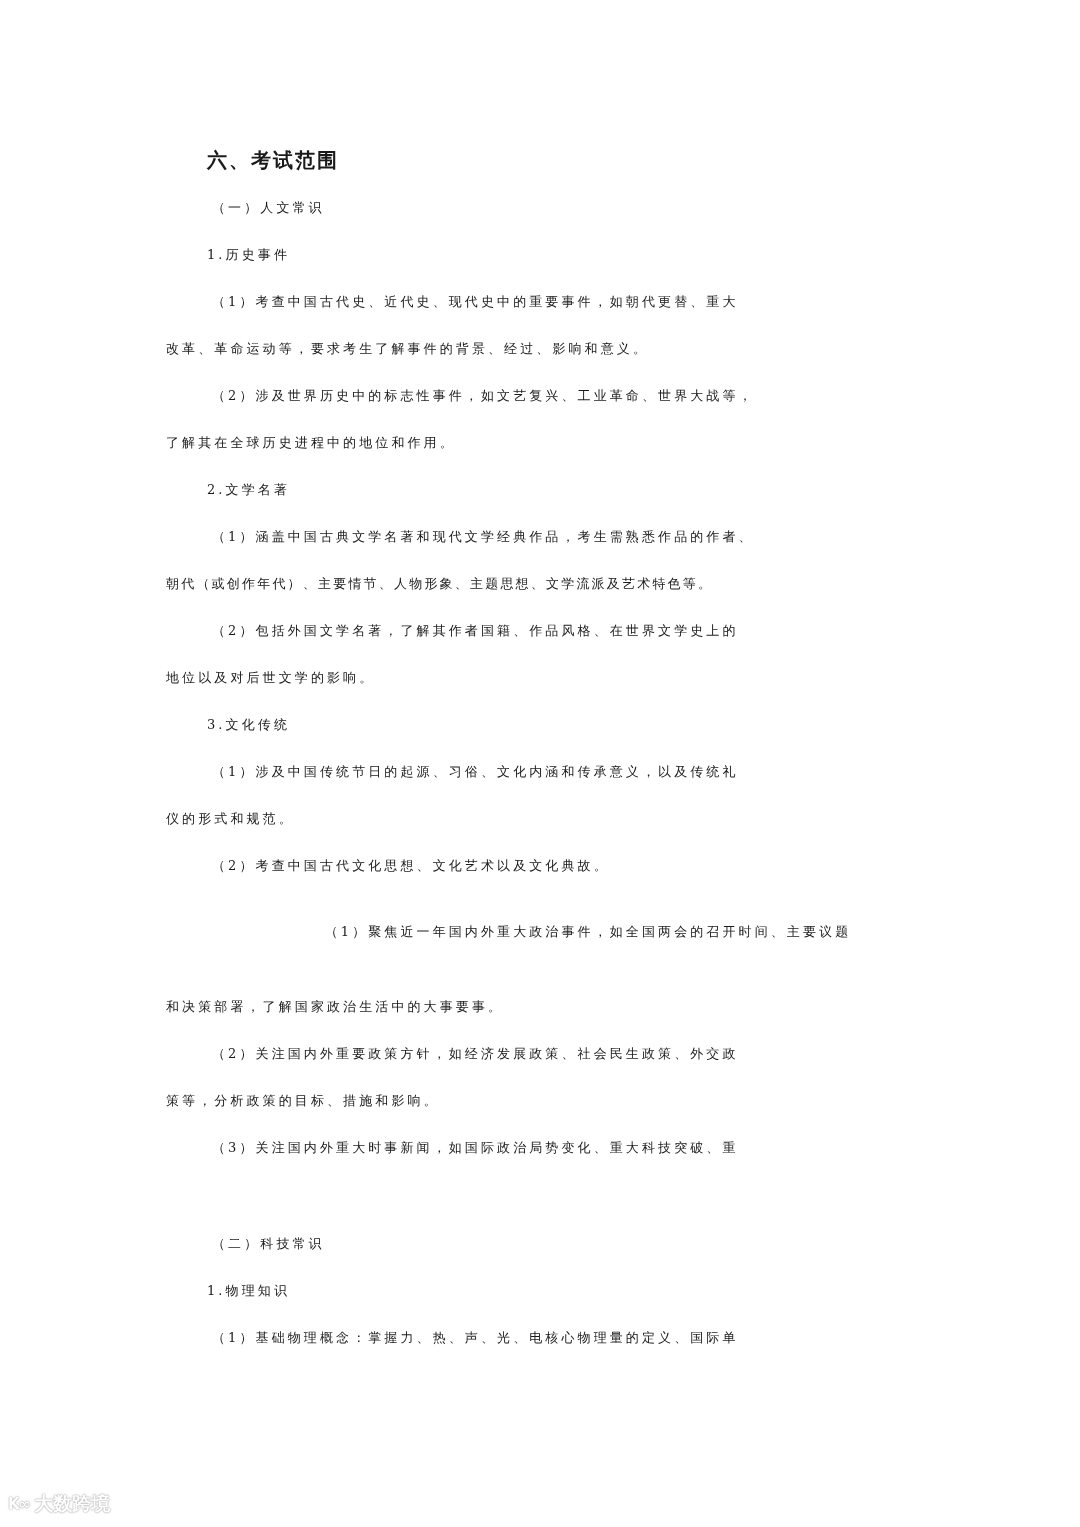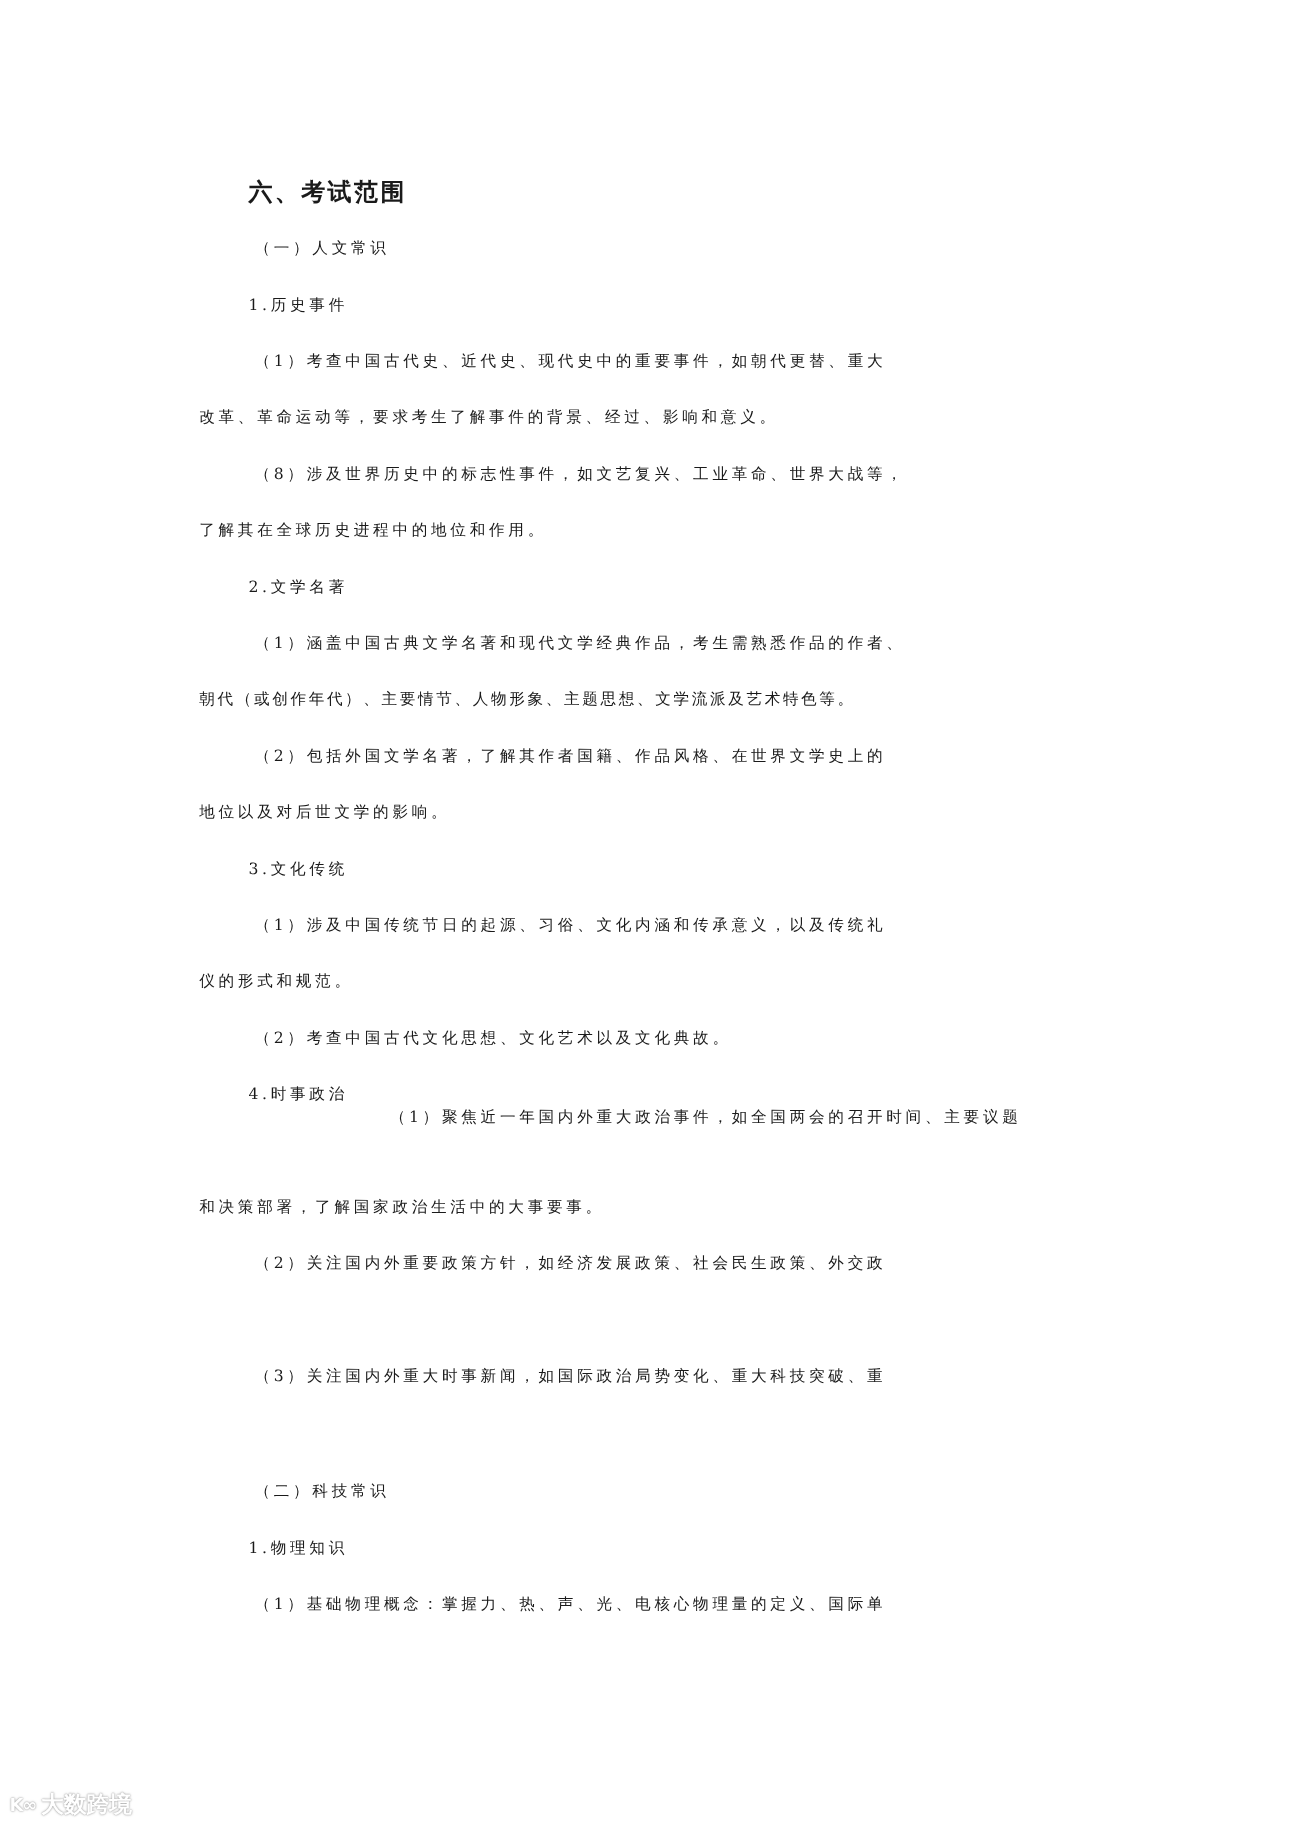"（8）涉及世界历史中的标志性事件，如文艺复兴、工业革命、世界大战等，" div.line { text: 8 -> 2 }
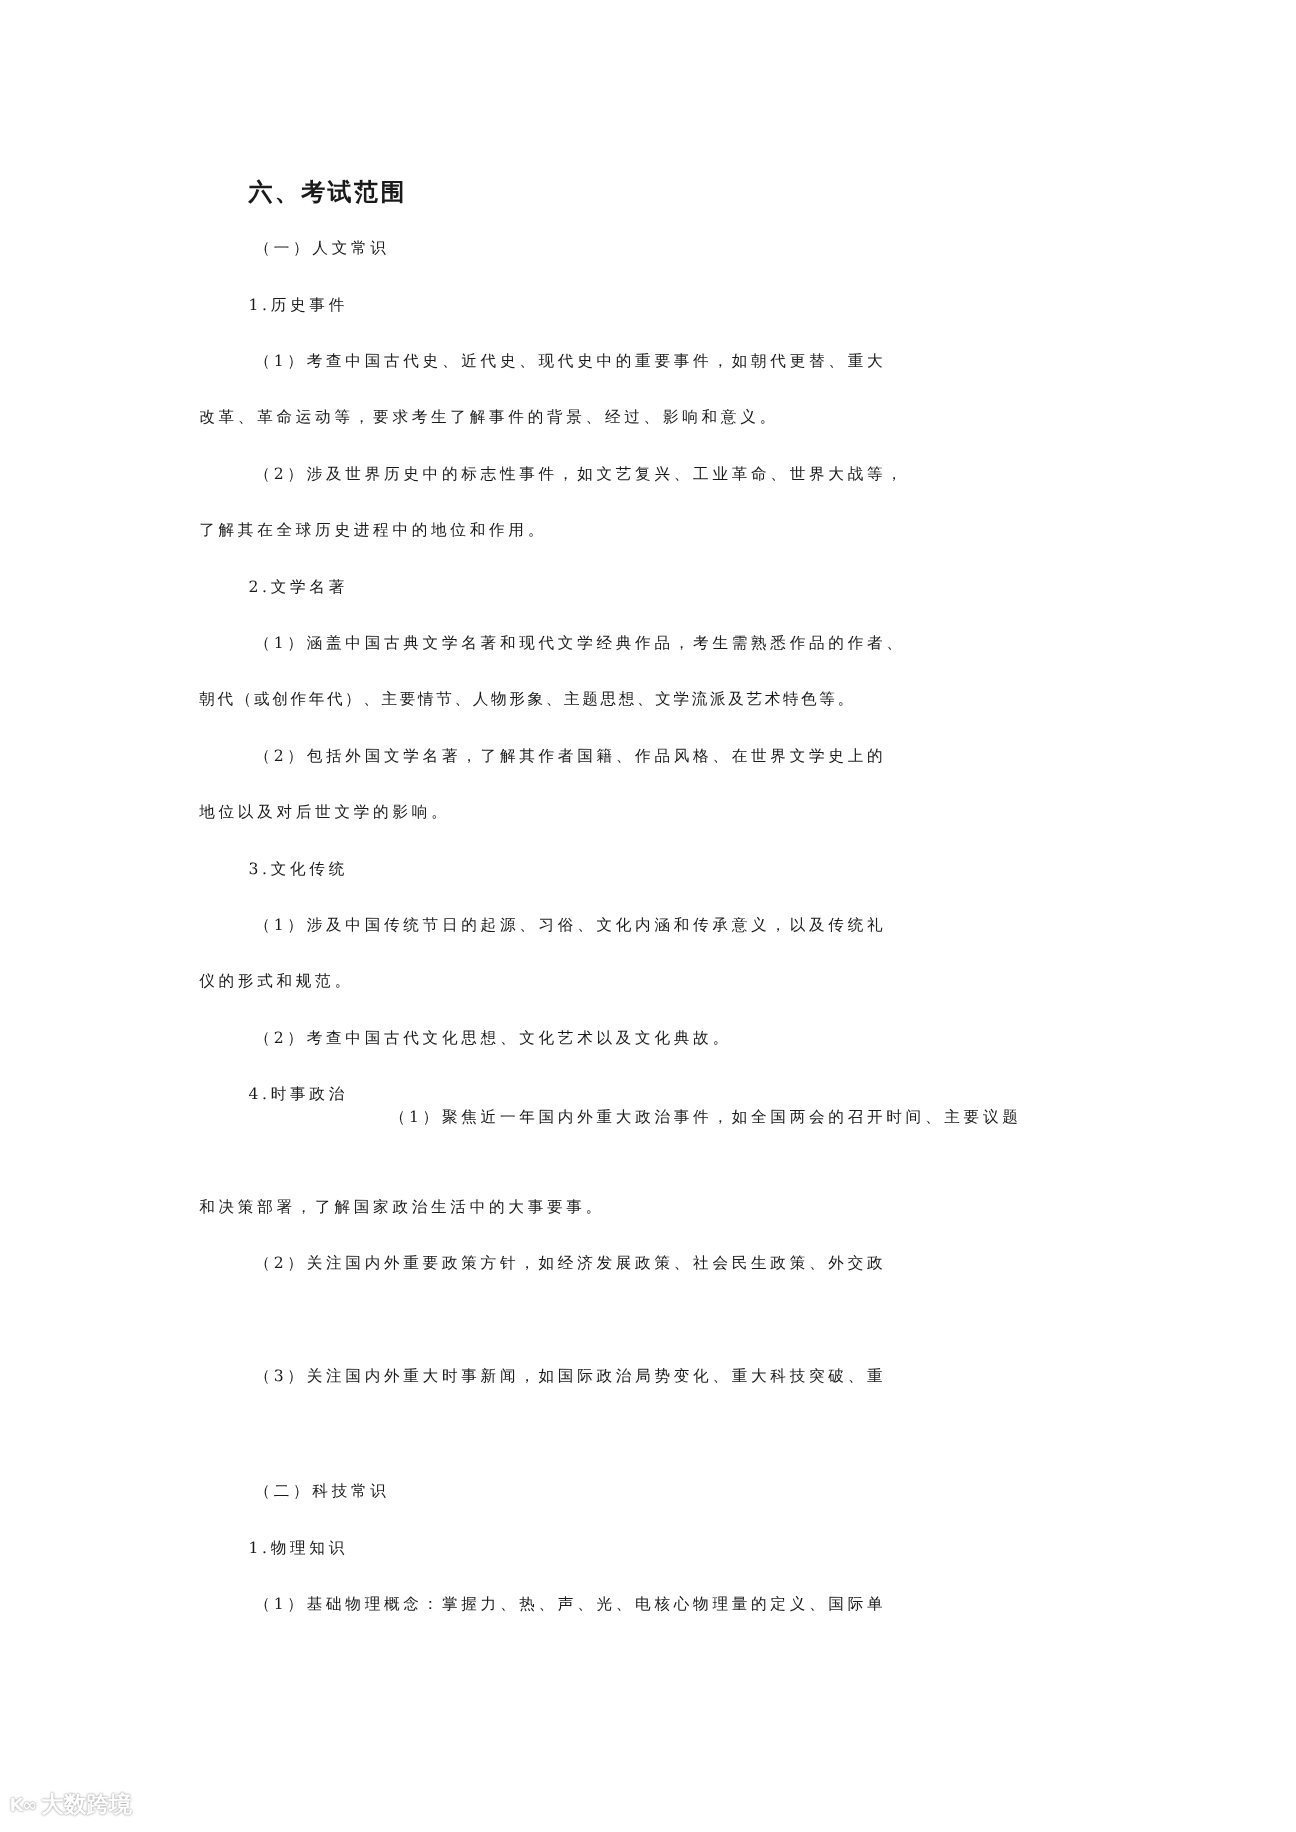"4.时事政治" div.line { html: <div>4.时事政治</div> -> none }
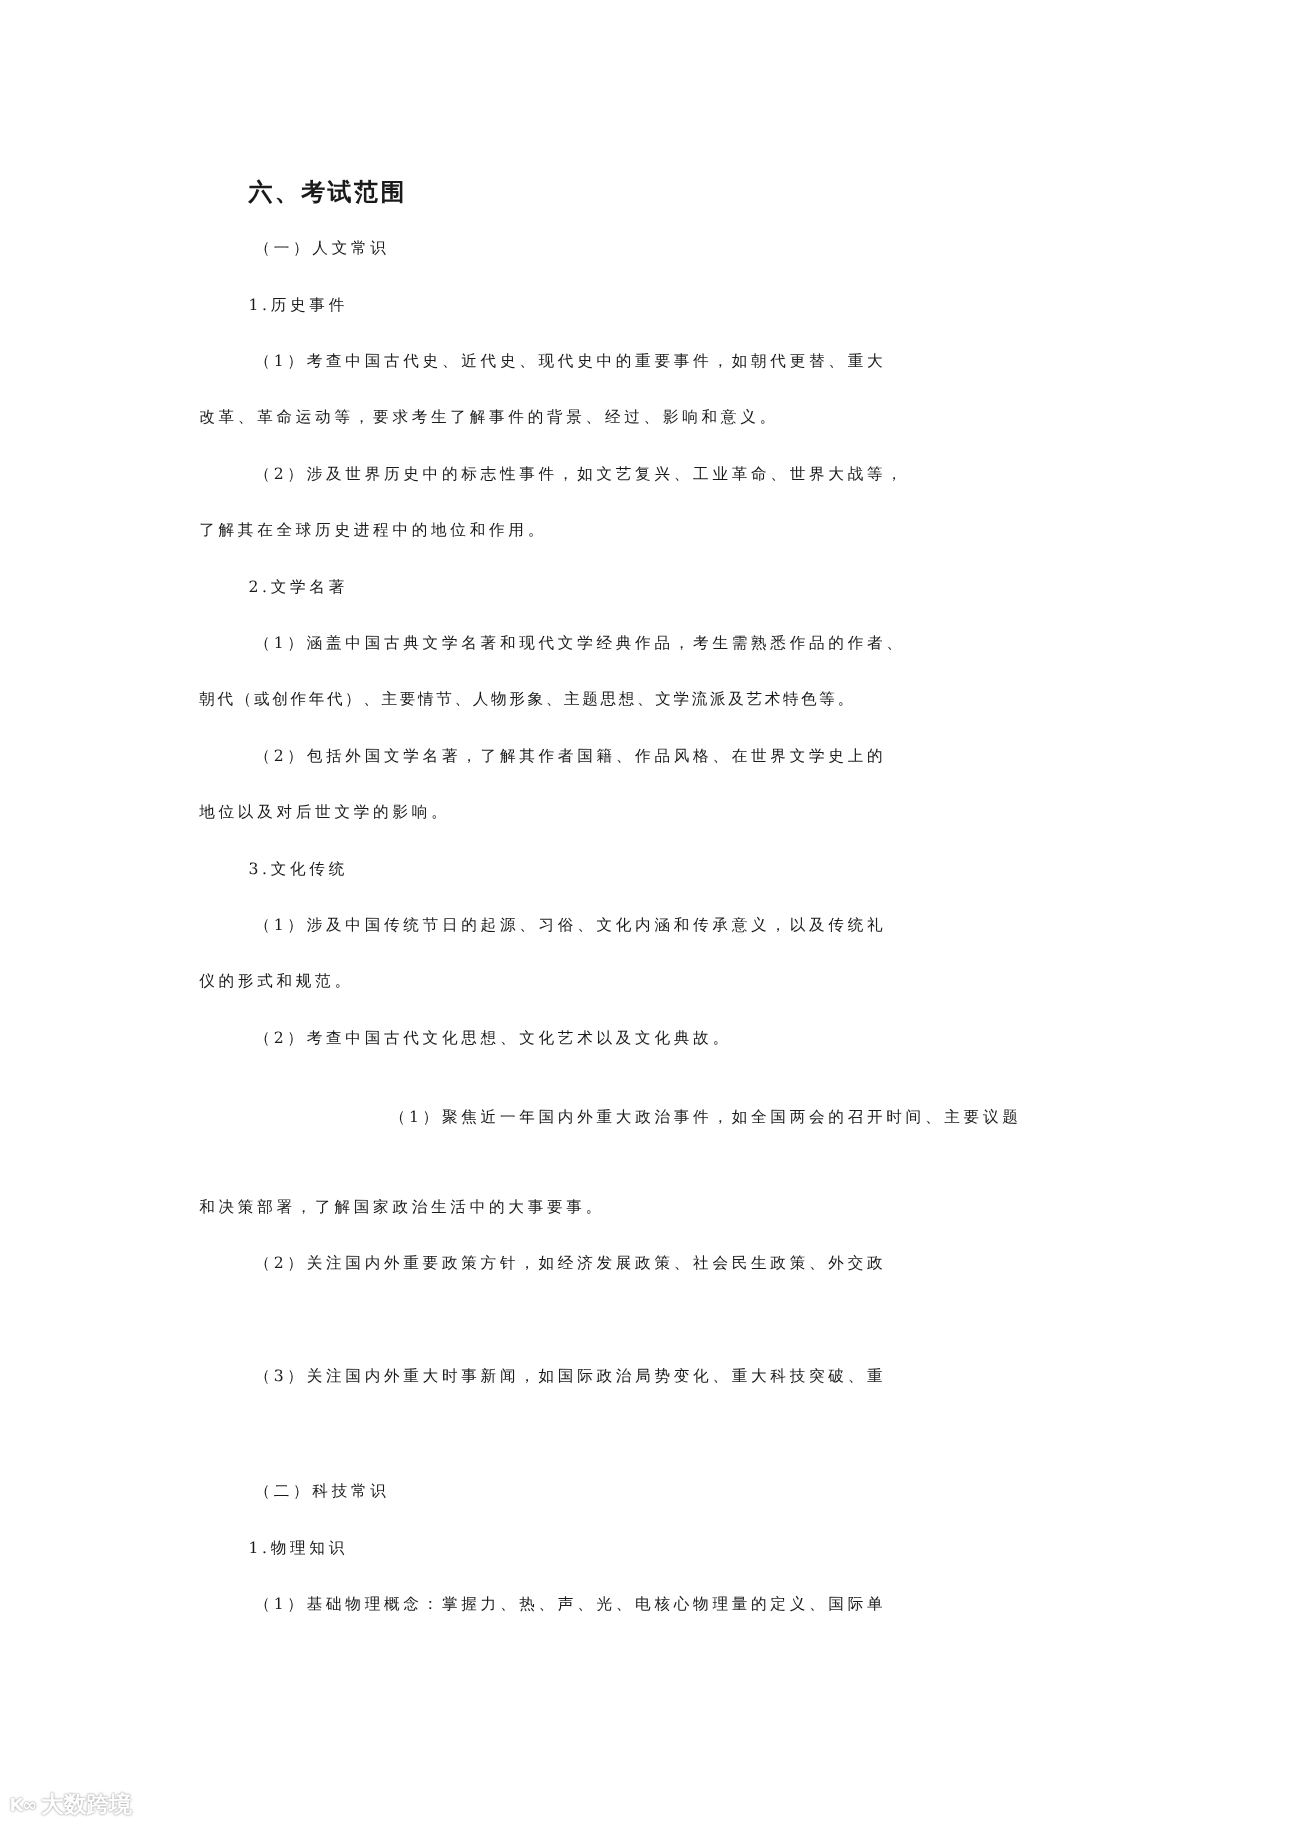"策等，分析政策的目标、措施和影响。" div.line { html: none -> <div>策等，分析政策的目标、措施和影响。</div> }
